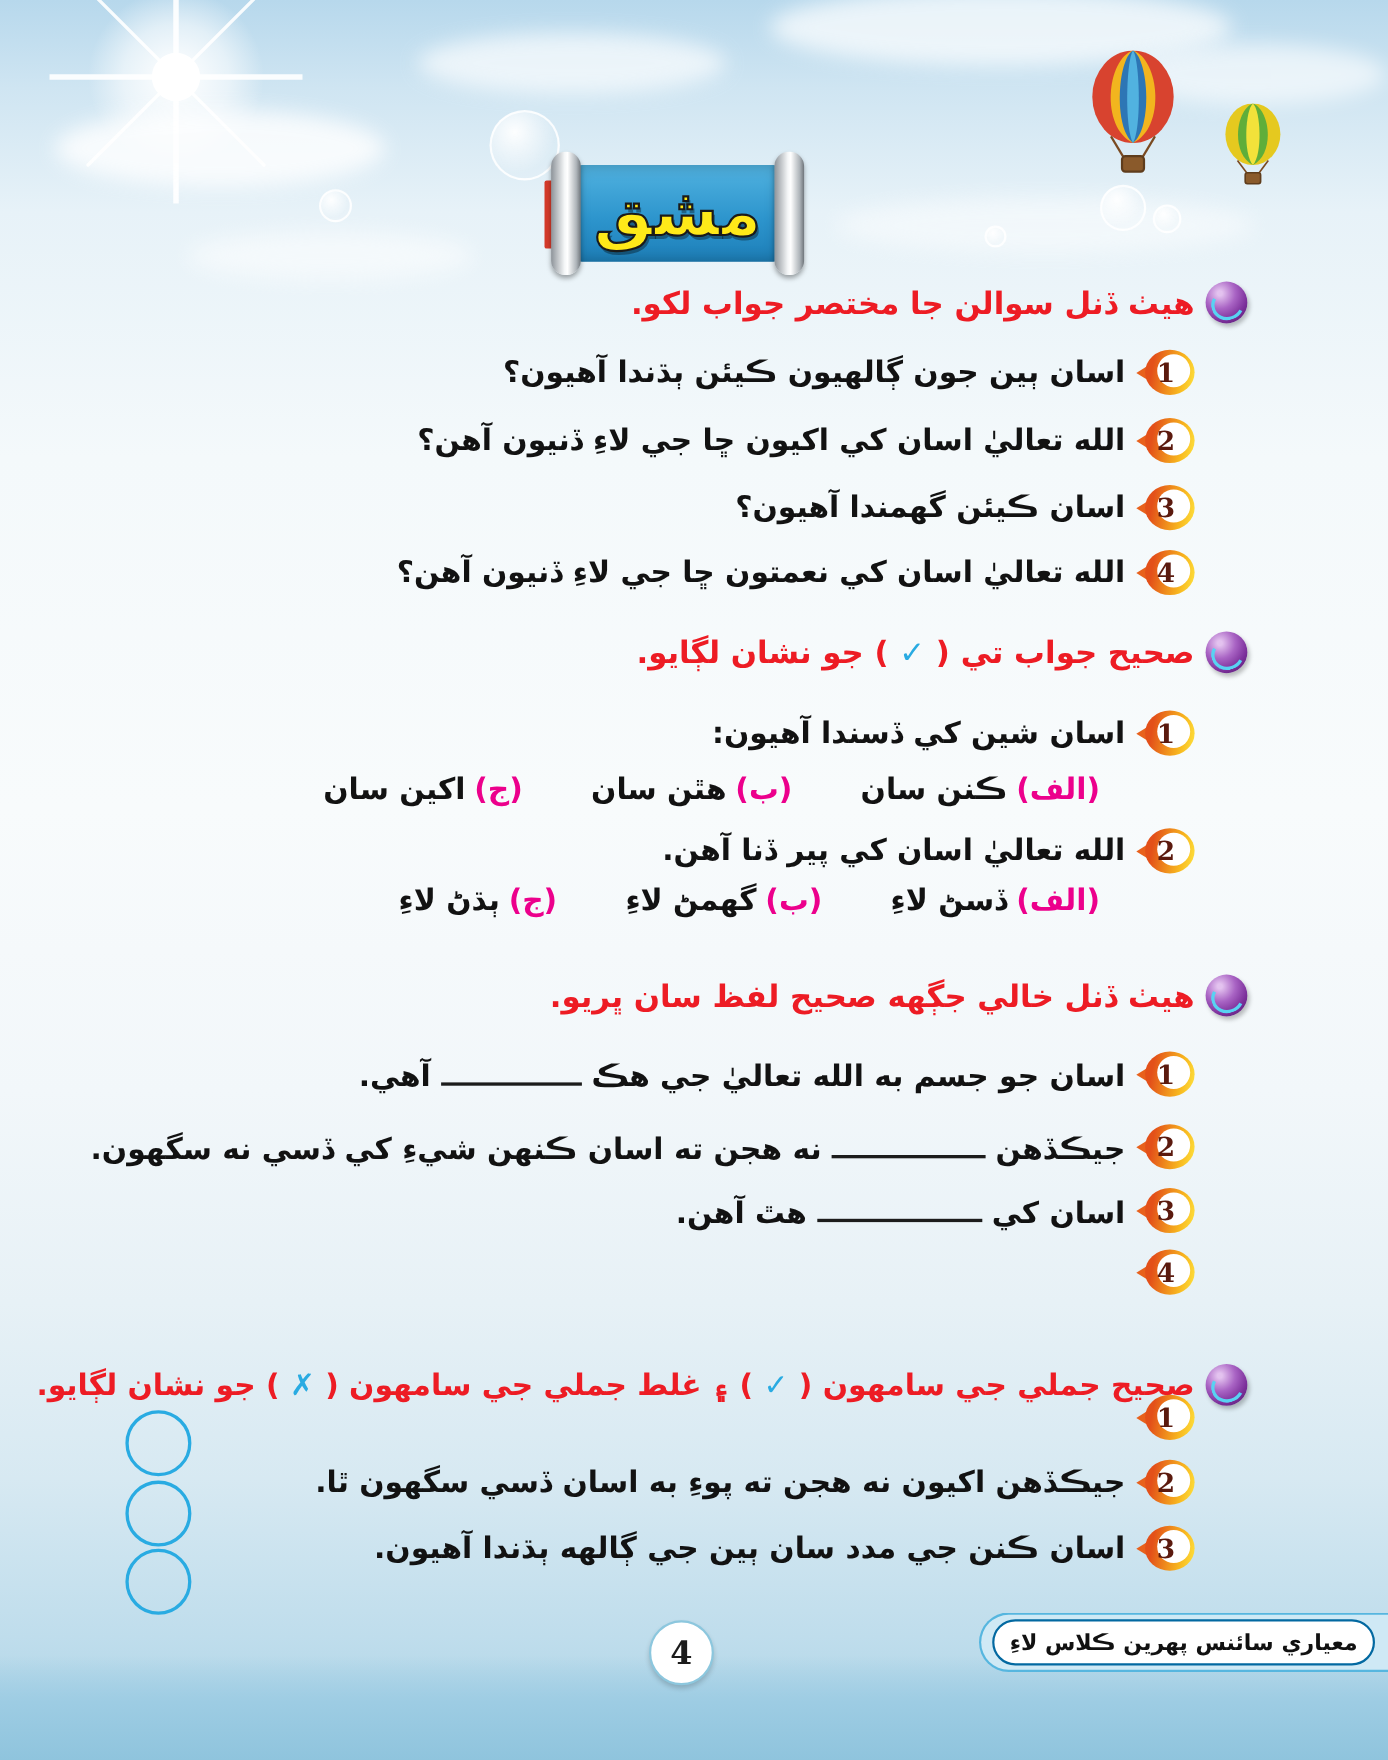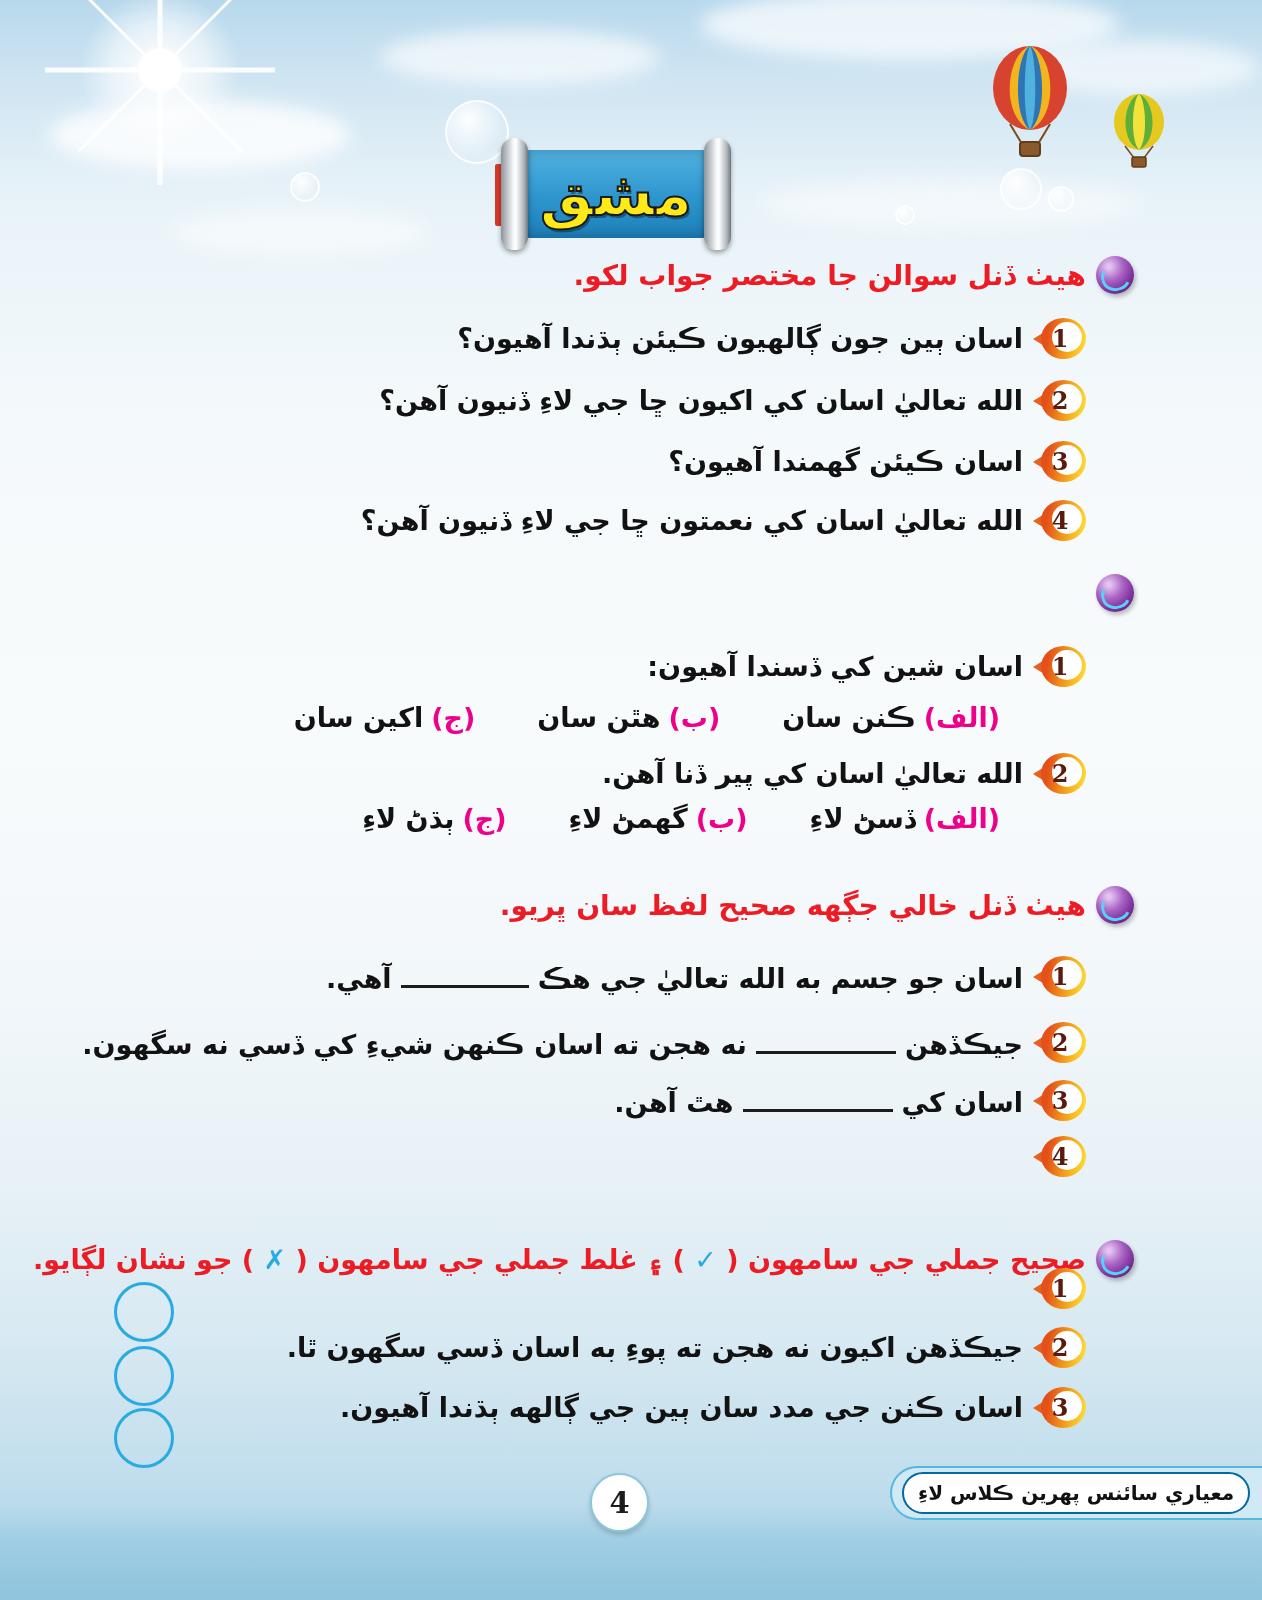"صحيح جواب تي ( ✓" span { html: none -> <span><span>صحيح جواب تي ( </span><span>✓</span><span> ) جو نشان لڳايو.</span></span> }
